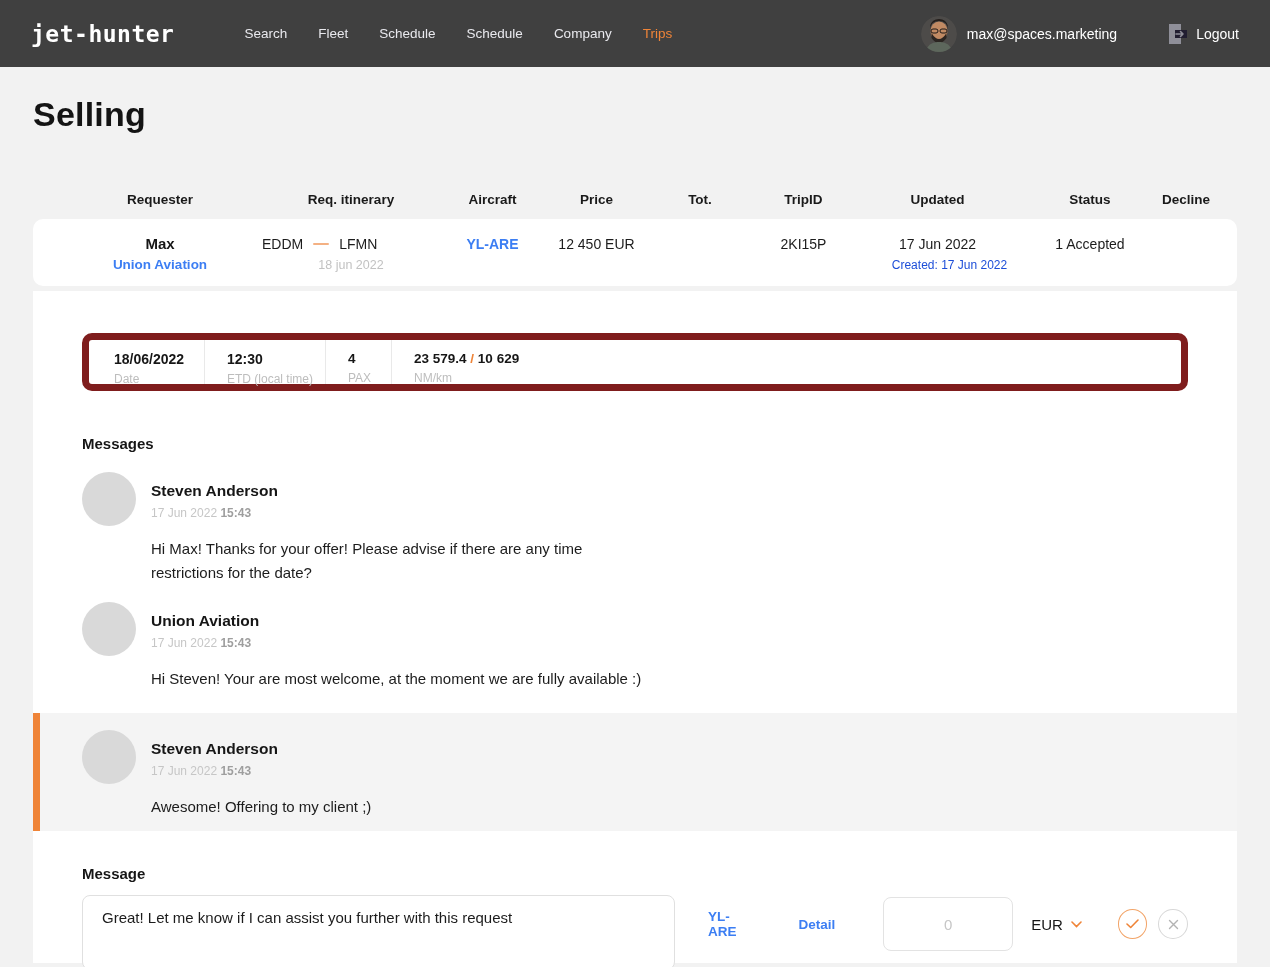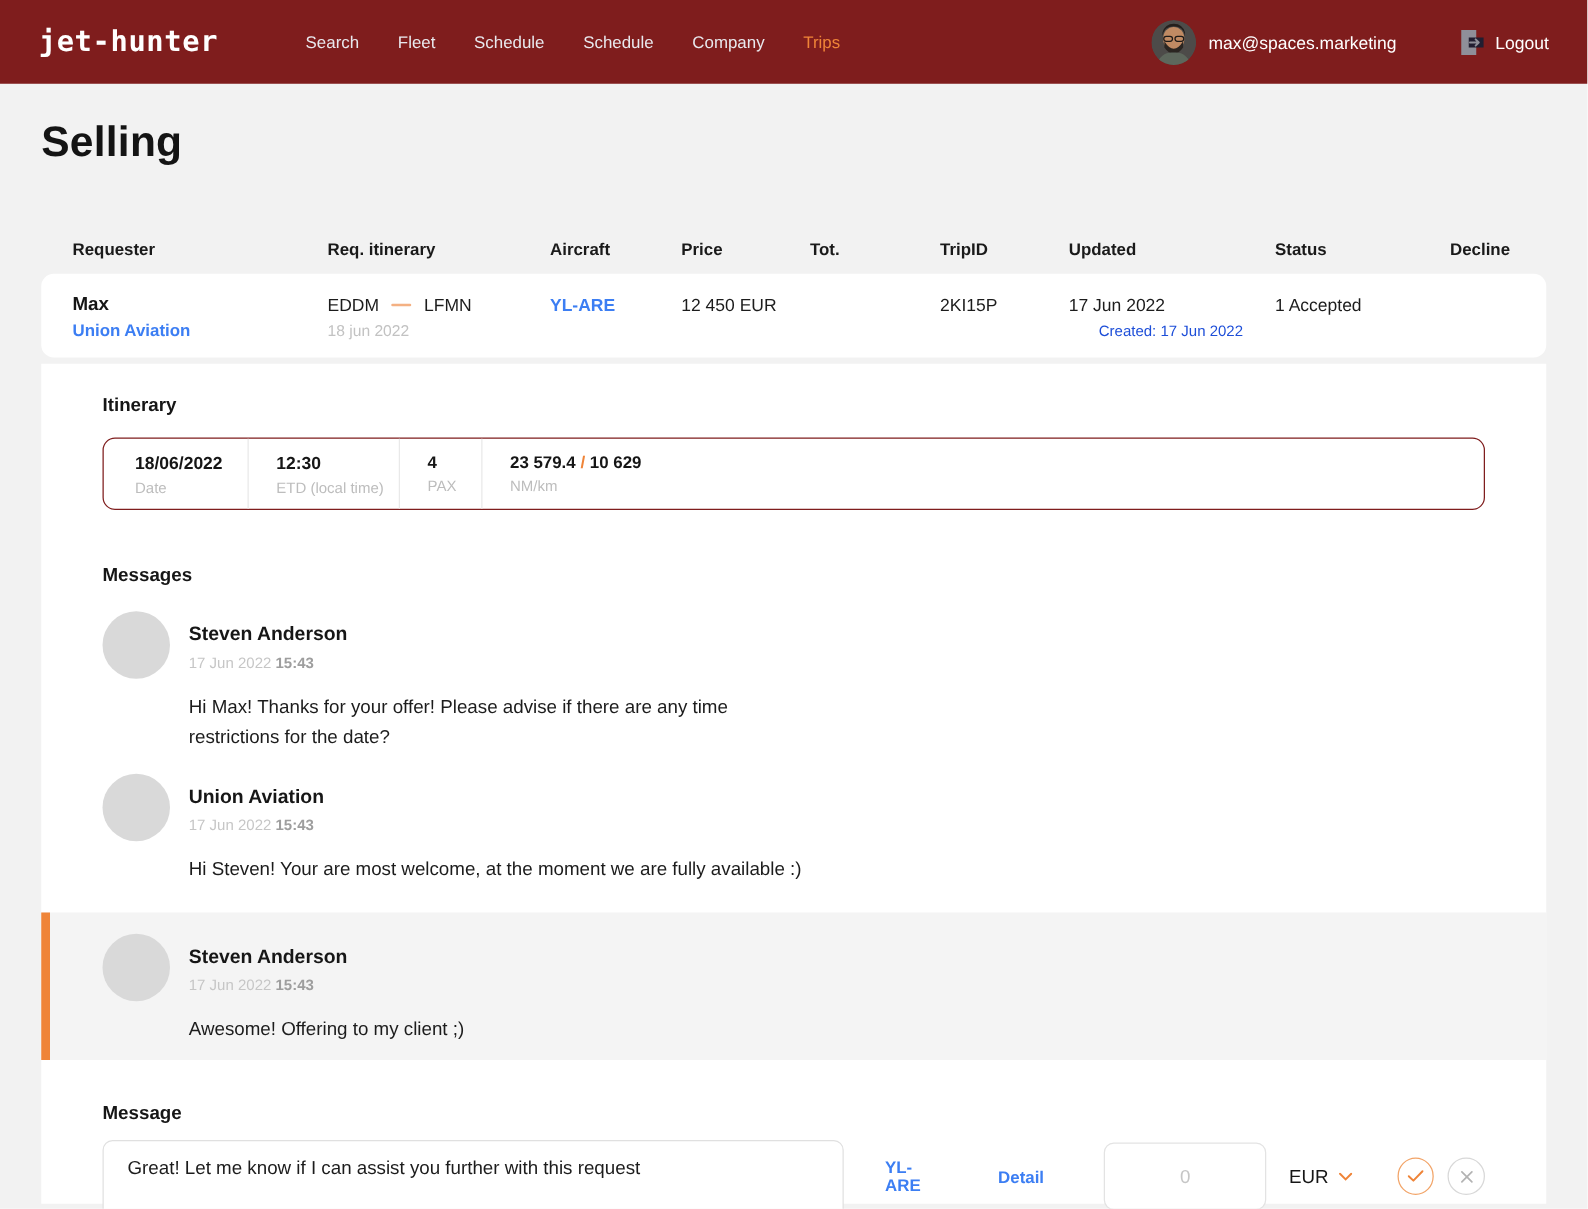"jet-hunter" .navbar { background: #7f1d1d -> #404040 }
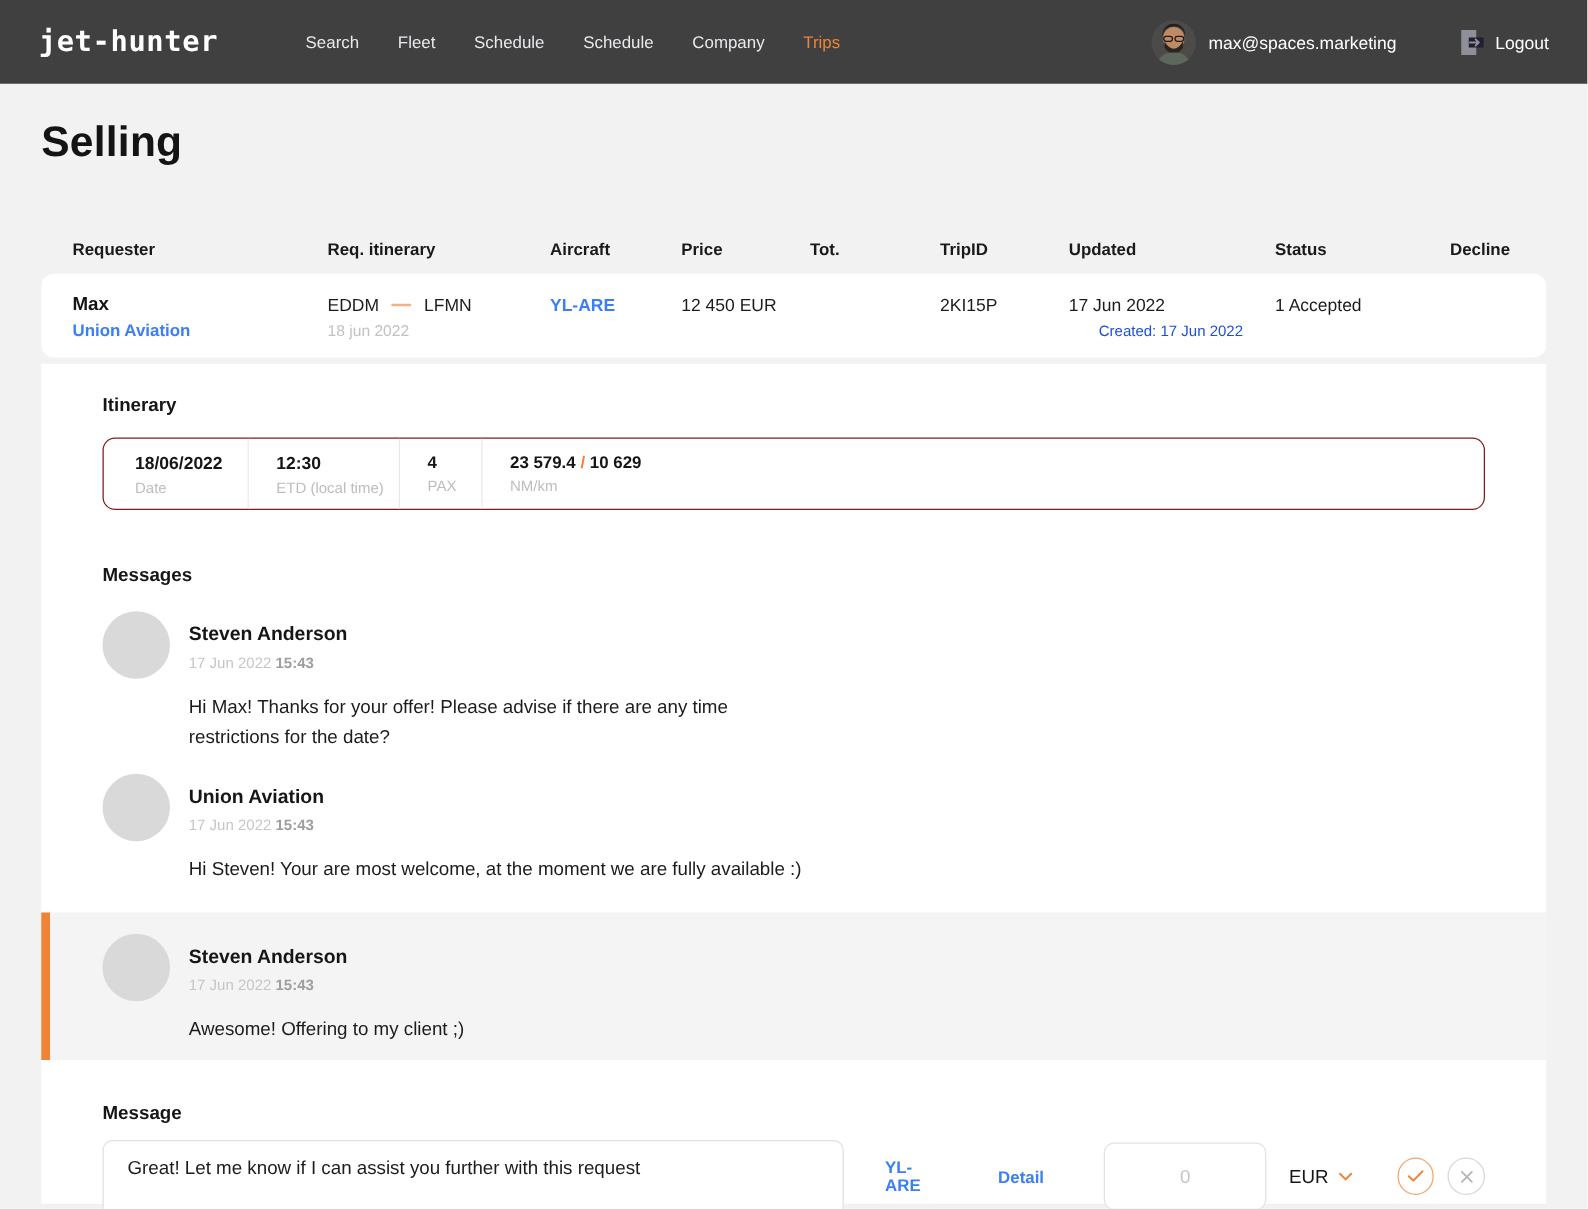"Requester" .grid-cols { text-align: none -> center }
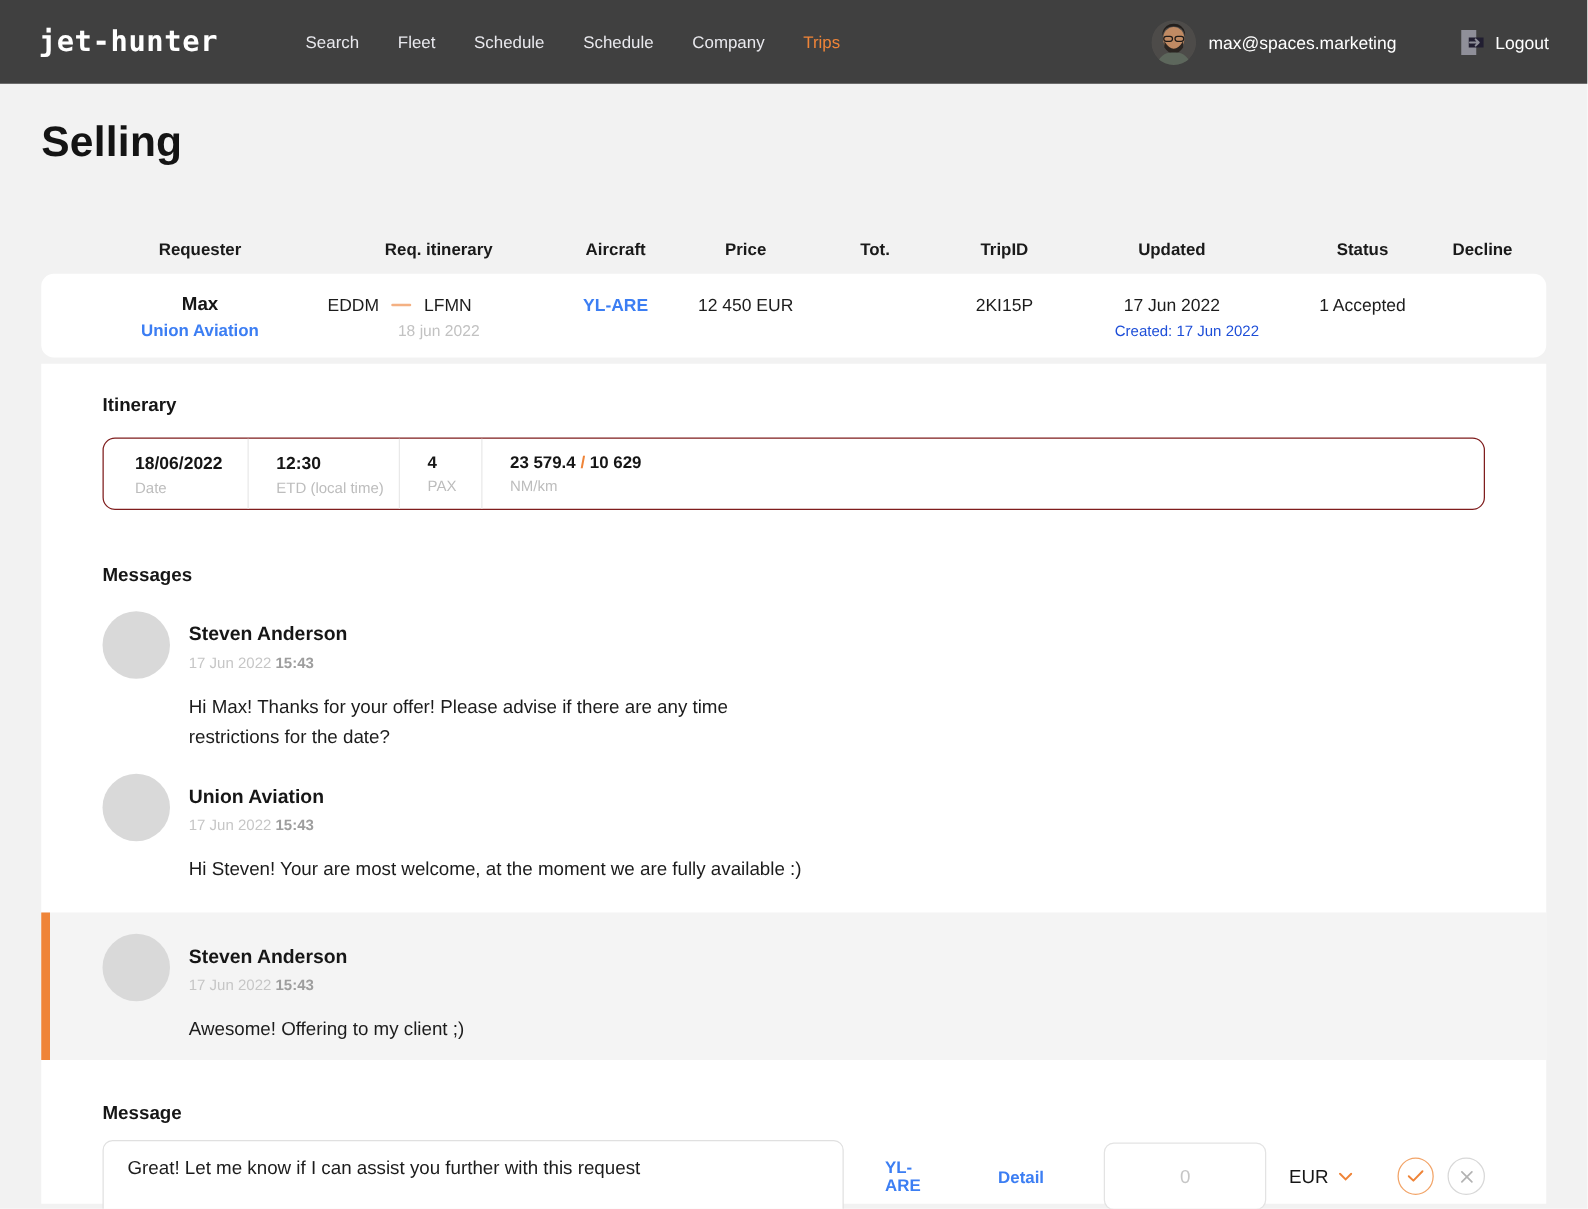"Itinerary" h2.section-heading { html: <h2>Itinerary</h2> -> none }
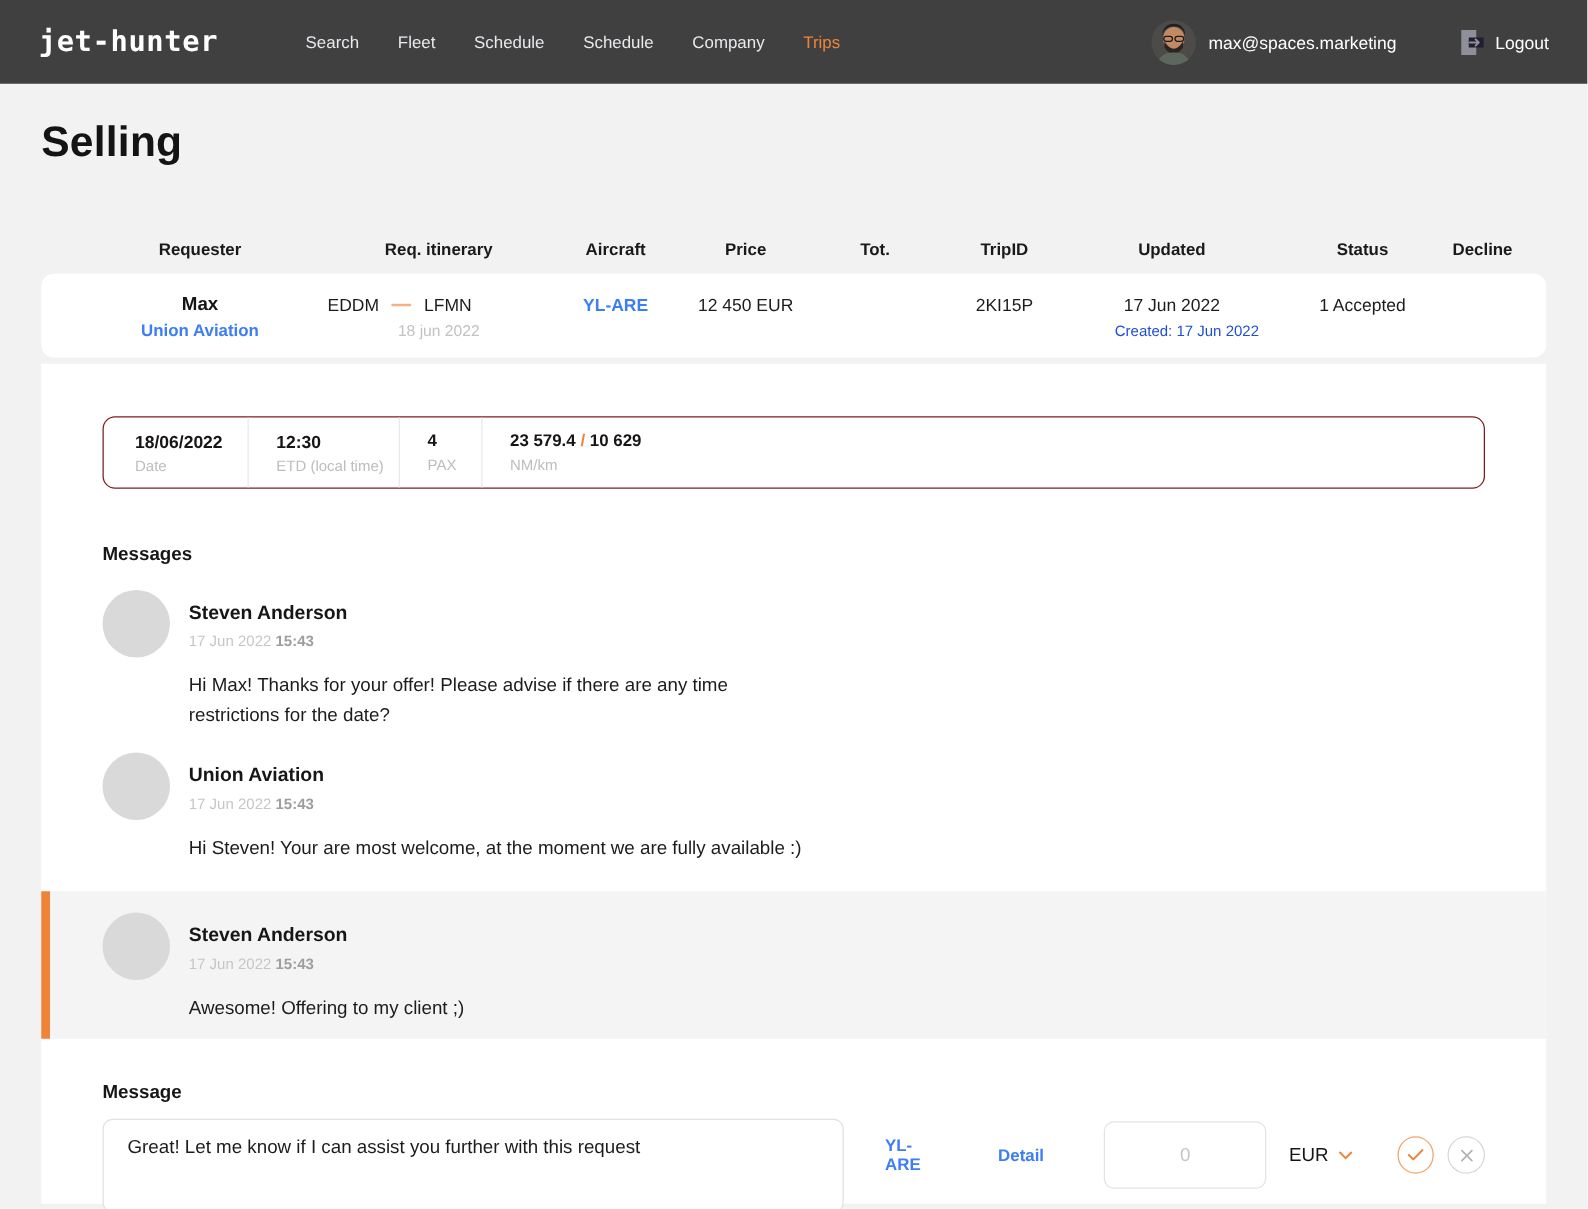"18/06/2022" .itin-card { border: 1px solid #7f1d1d -> 7px solid #7f1d1d }
